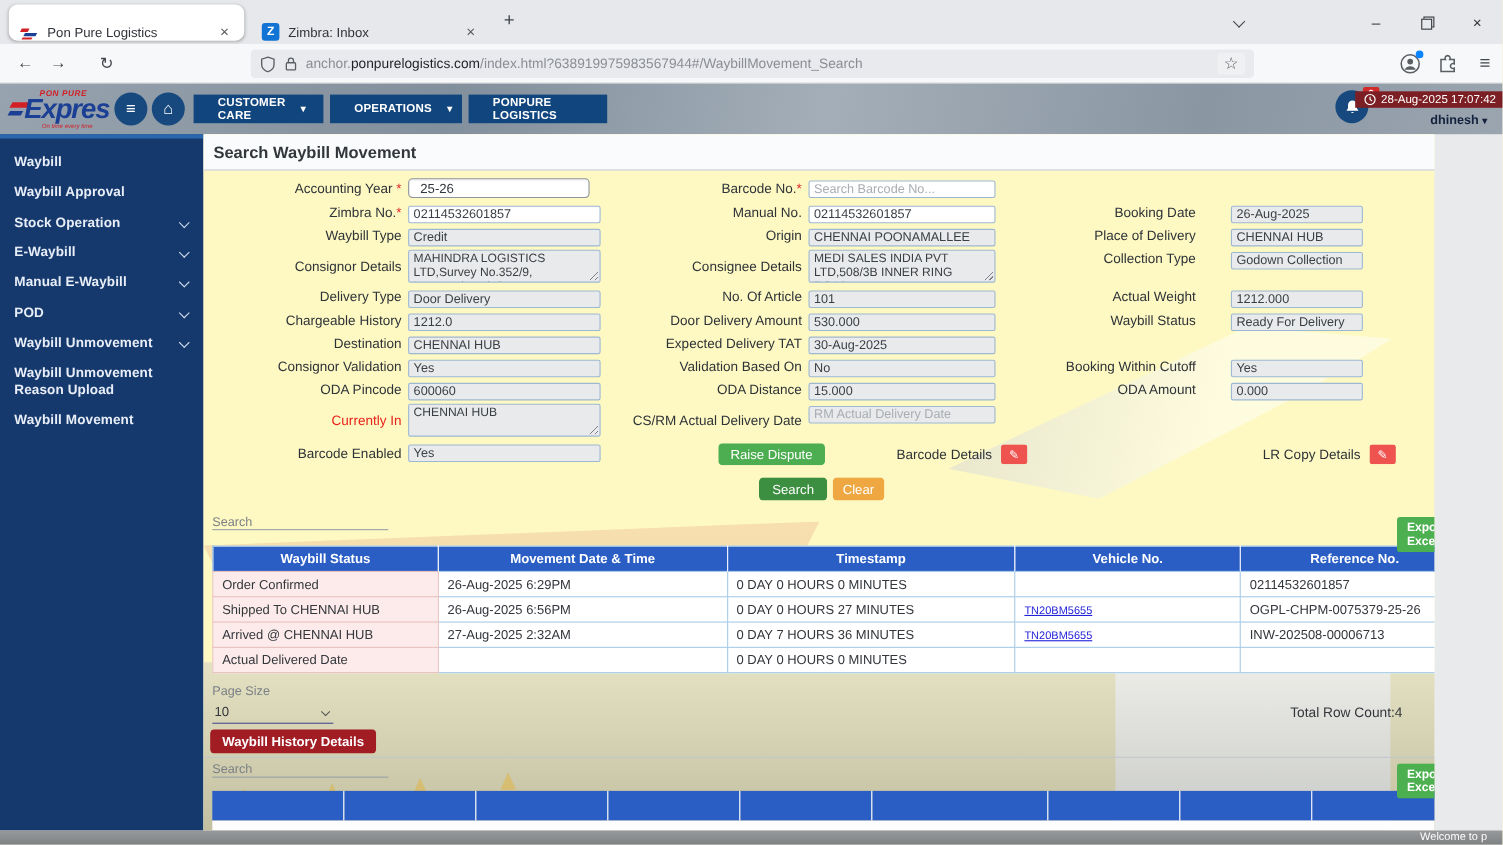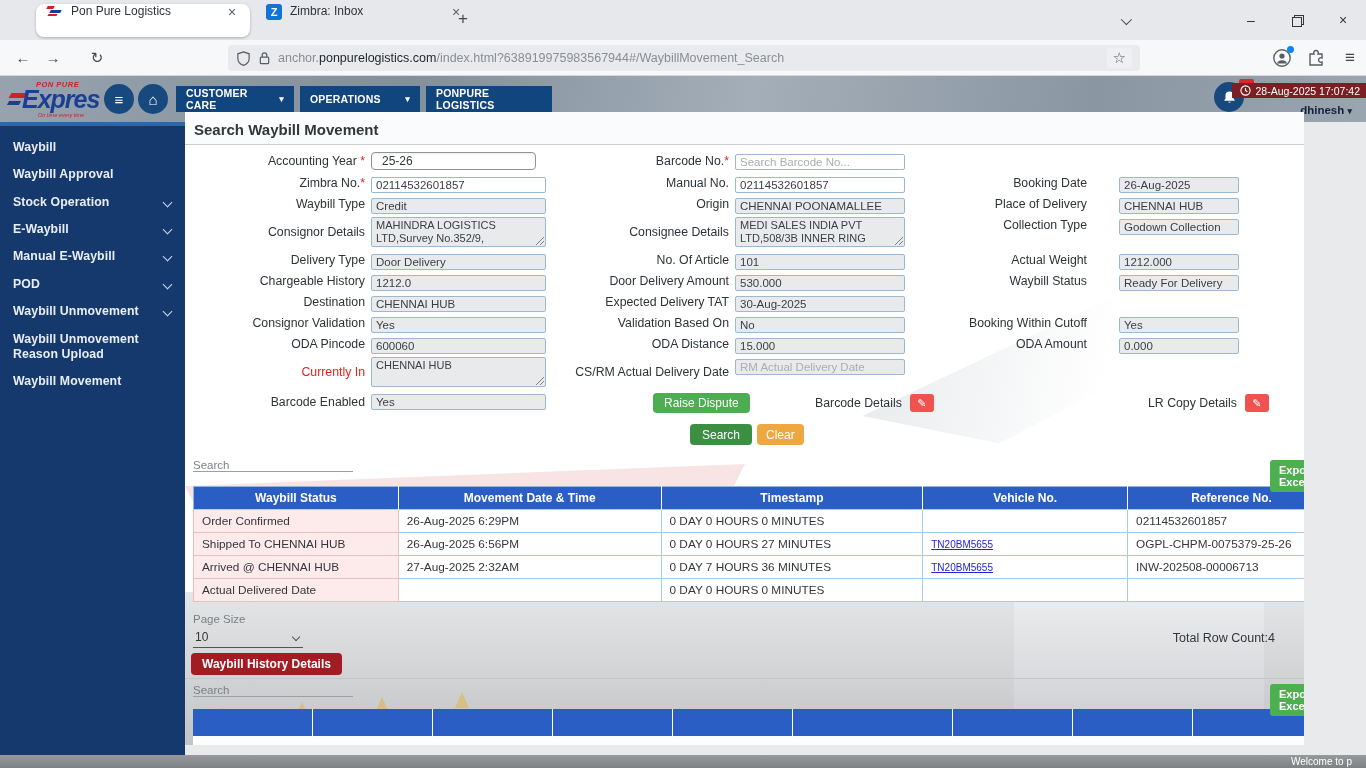"Pon Pure Logistics" .tab { align-items: flex-start -> flex-end; margin-left: 28px -> none }
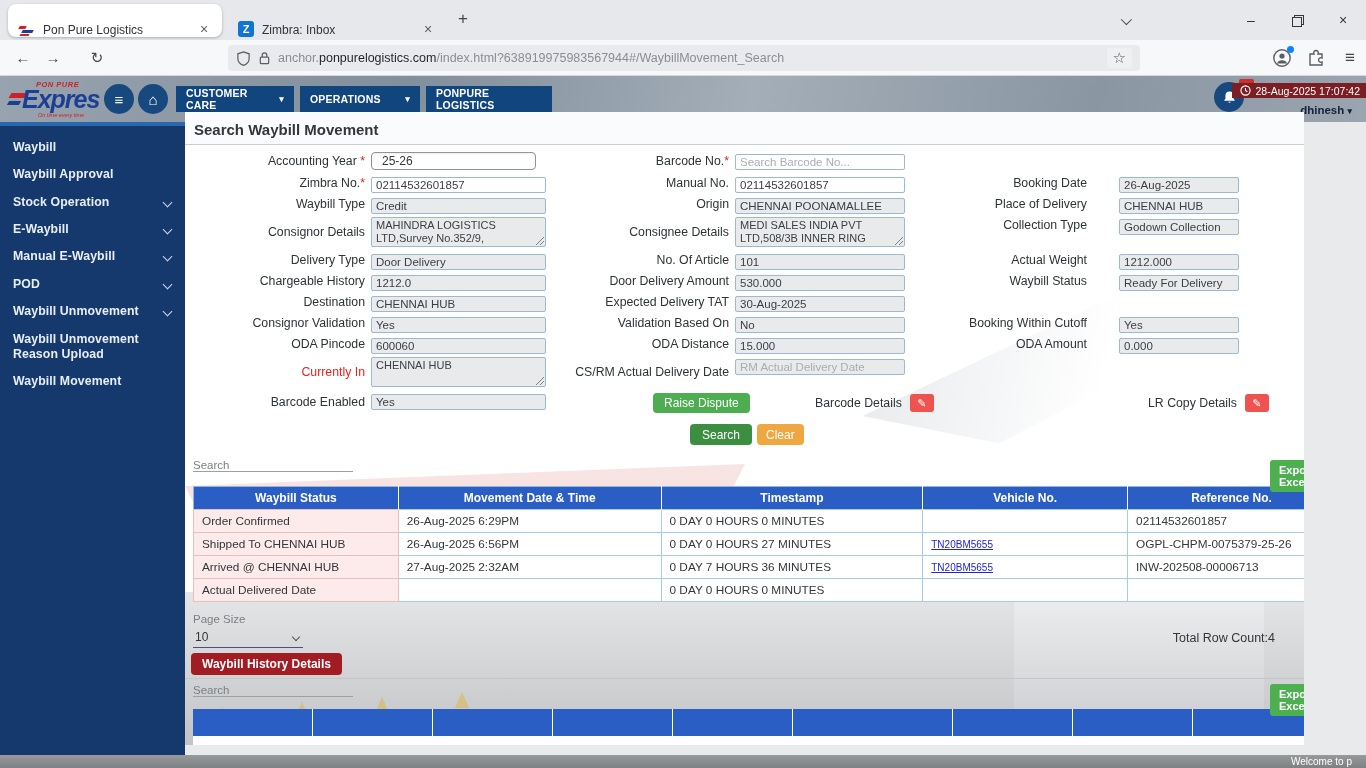"CUSTOMER CARE" .navbox { padding: 0 10px -> 0 22px }
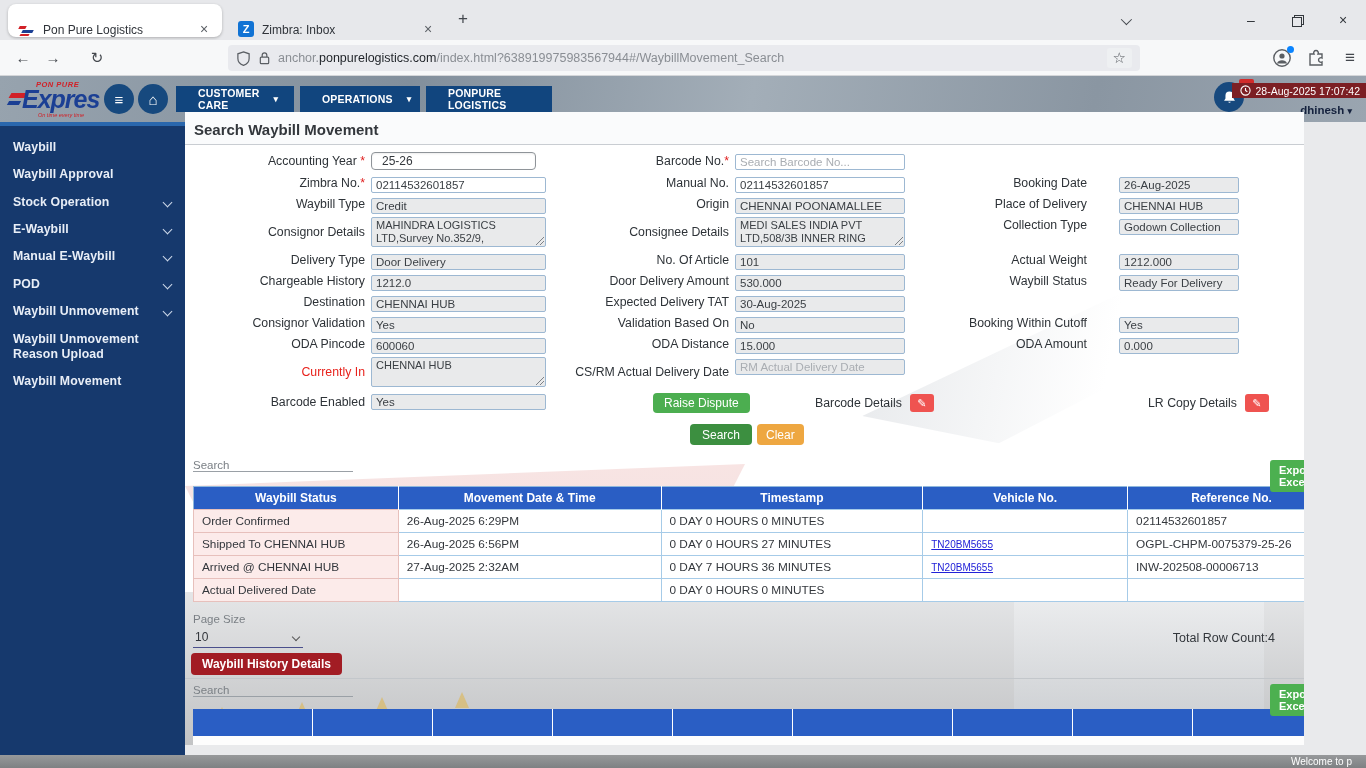"Search Waybill Movement" .main { background: #ffffff -> #fef9c3; top: 112px -> 122px }
